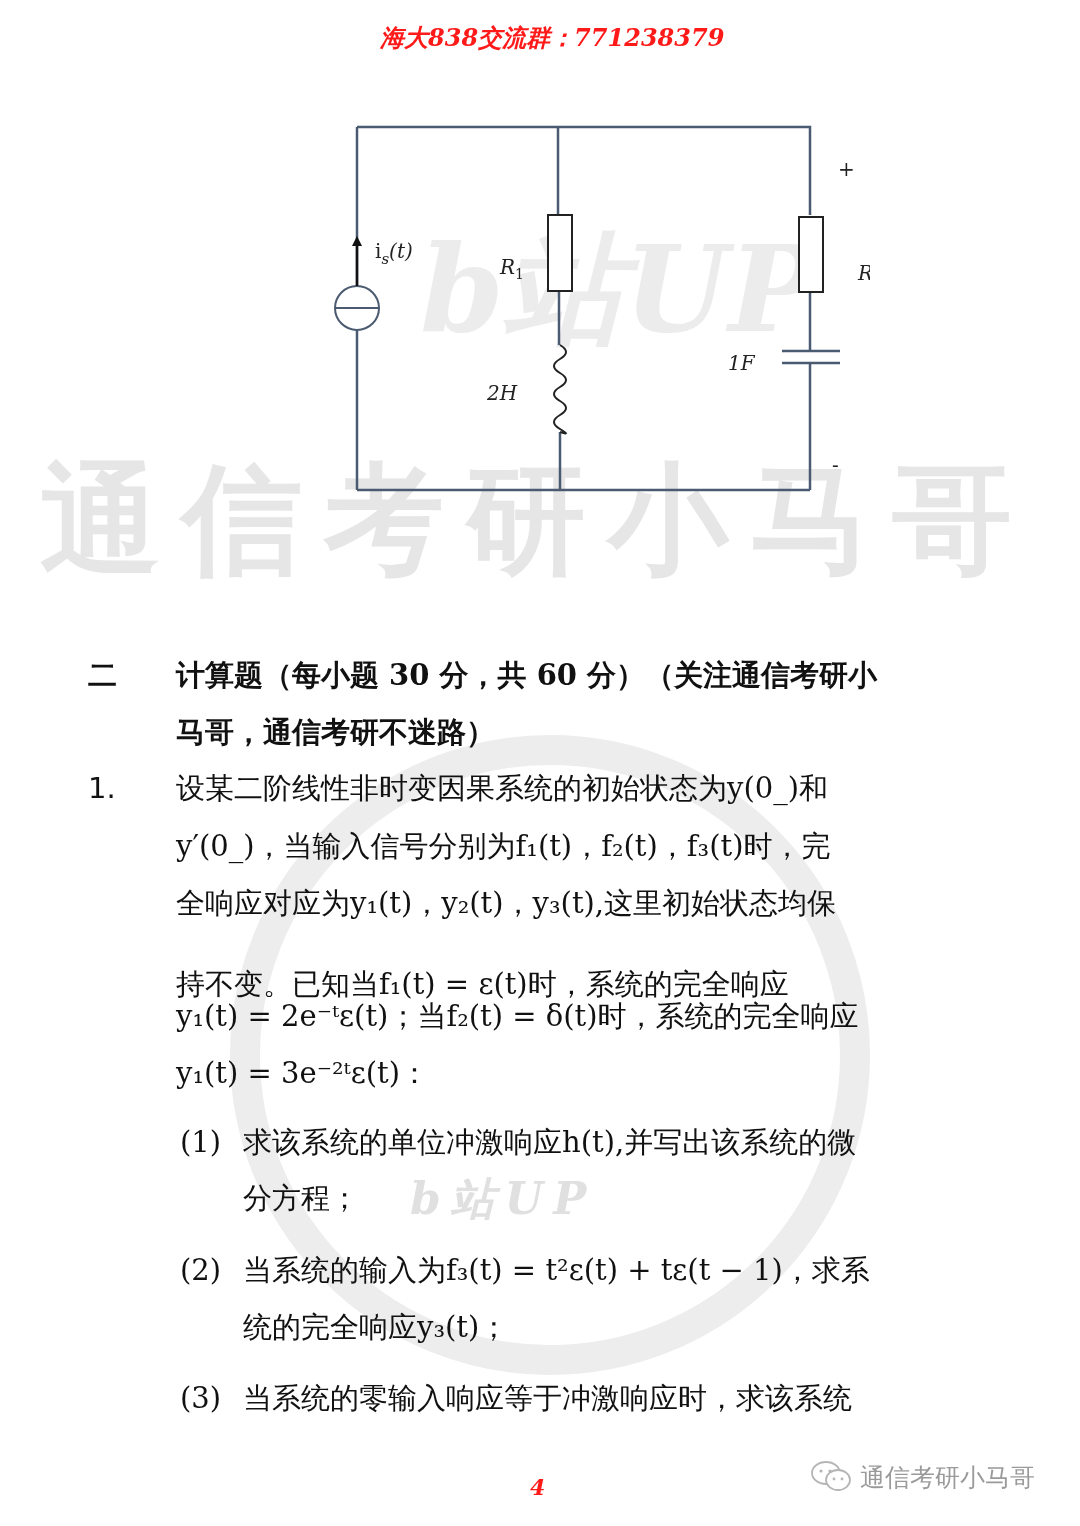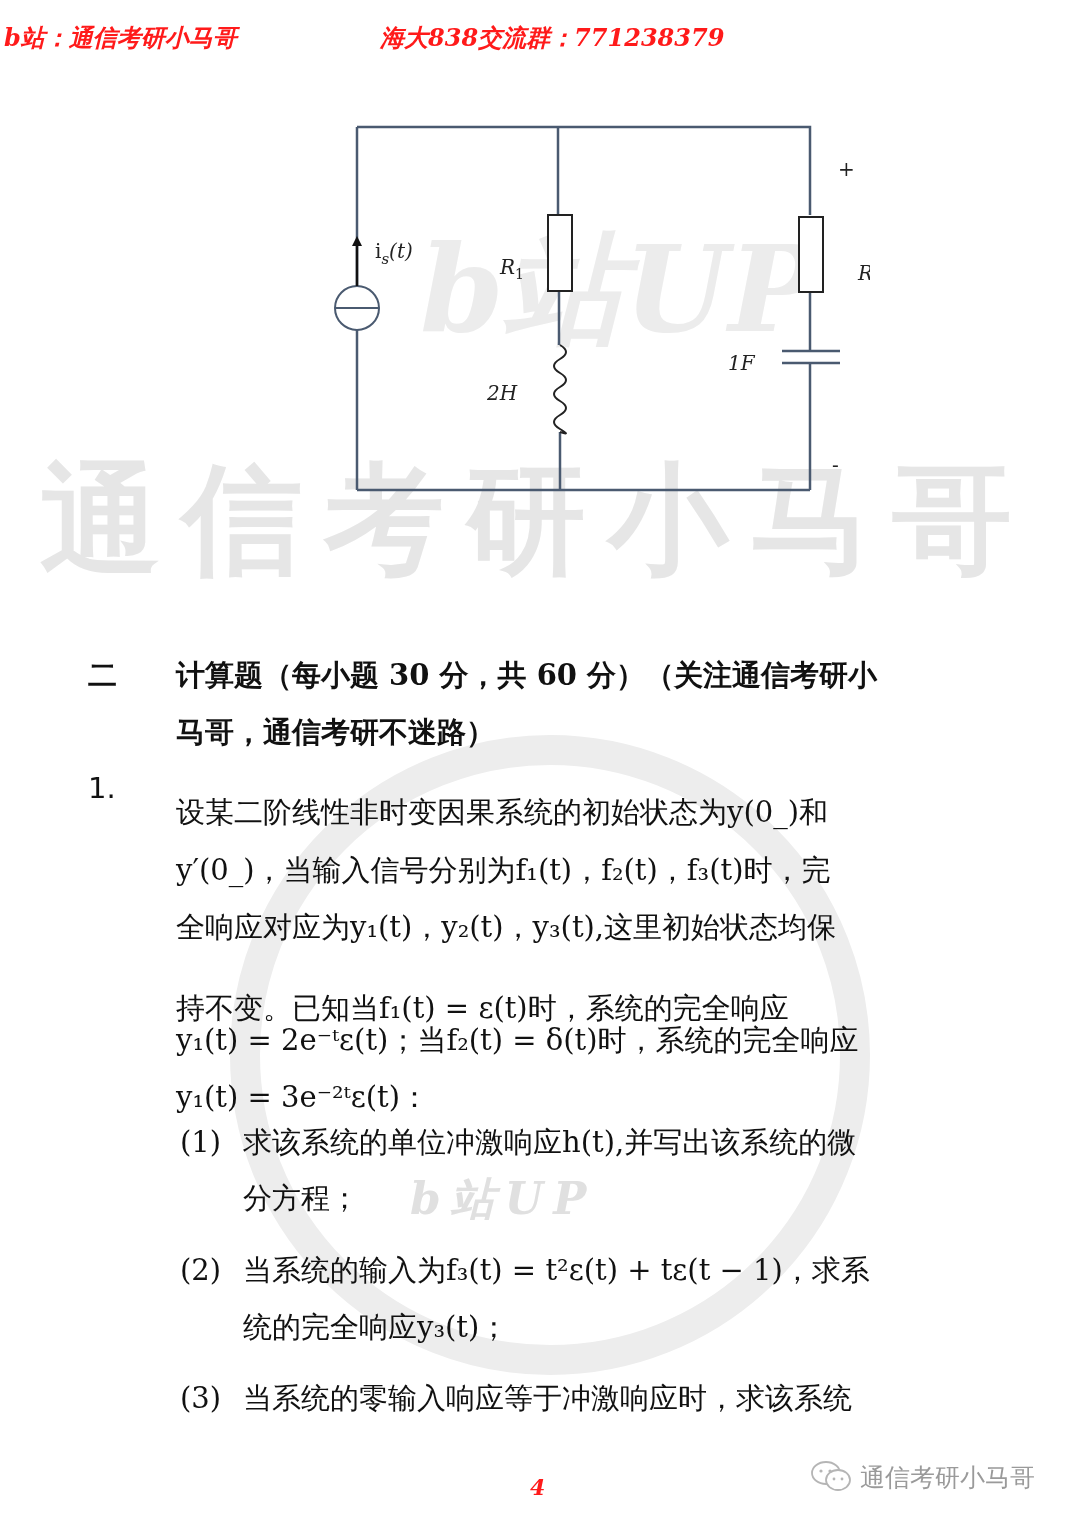"b站：通信考研小马哥" span.hdr-left { html: <span>b站：通信考研小马哥</span> -> none }
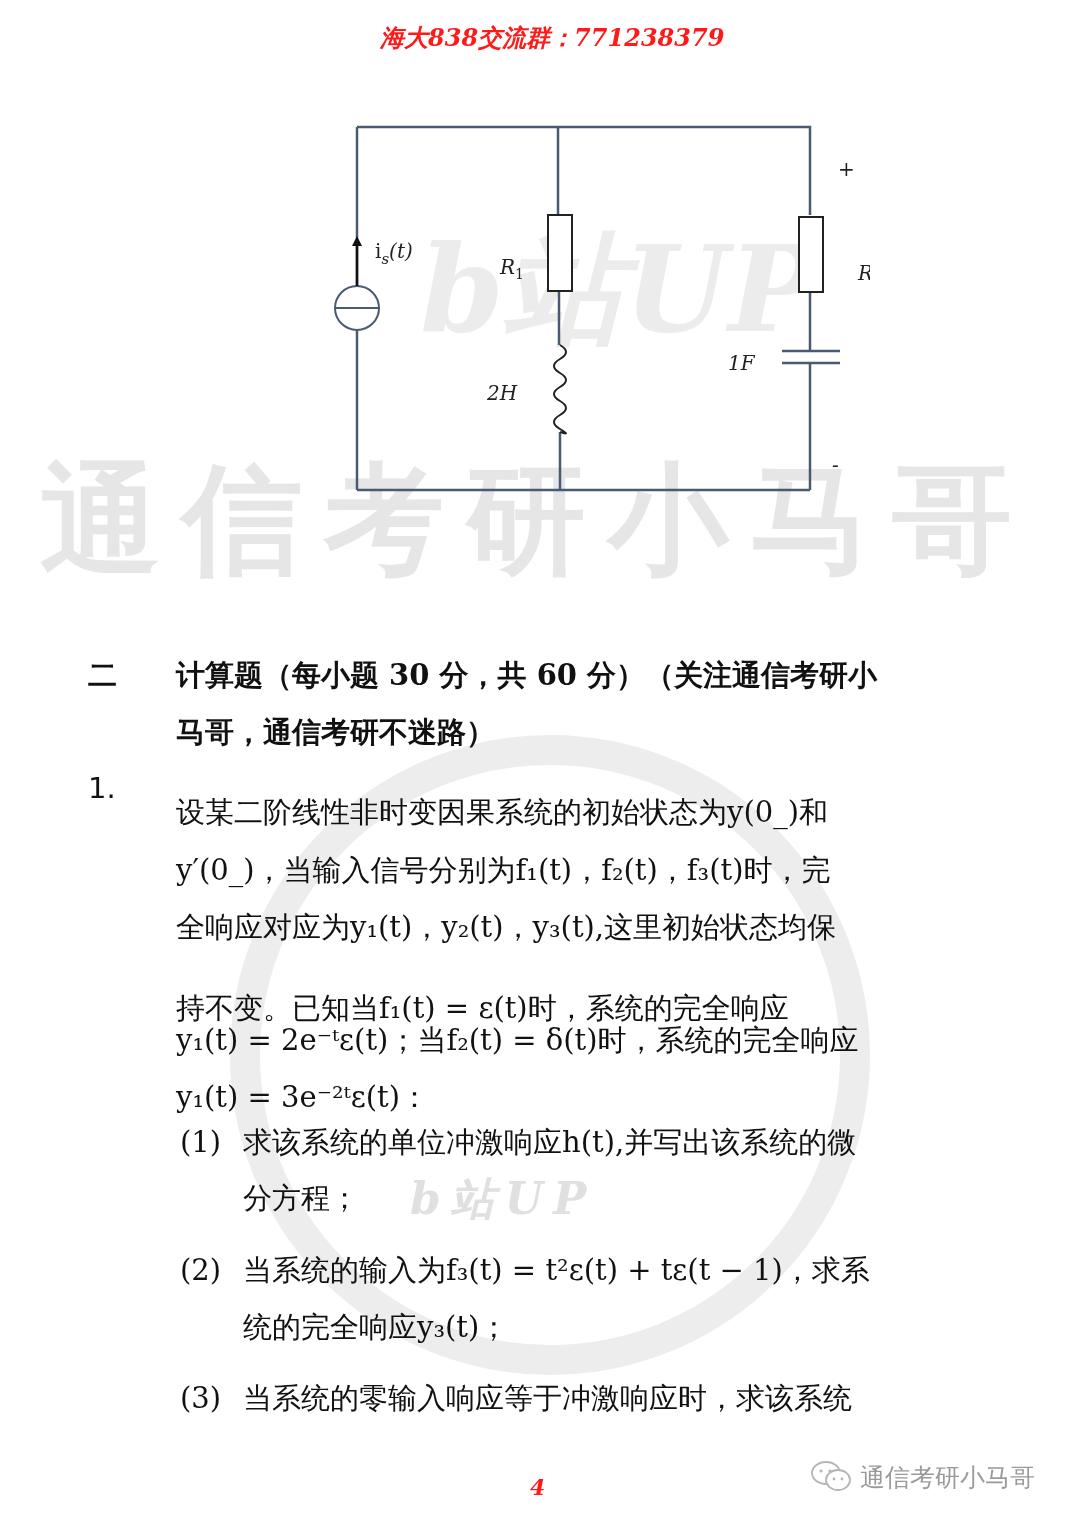"设某二阶线性非时变因果系统的初始状态为y(0_)和" .q-text { margin-top: 24px -> none }
